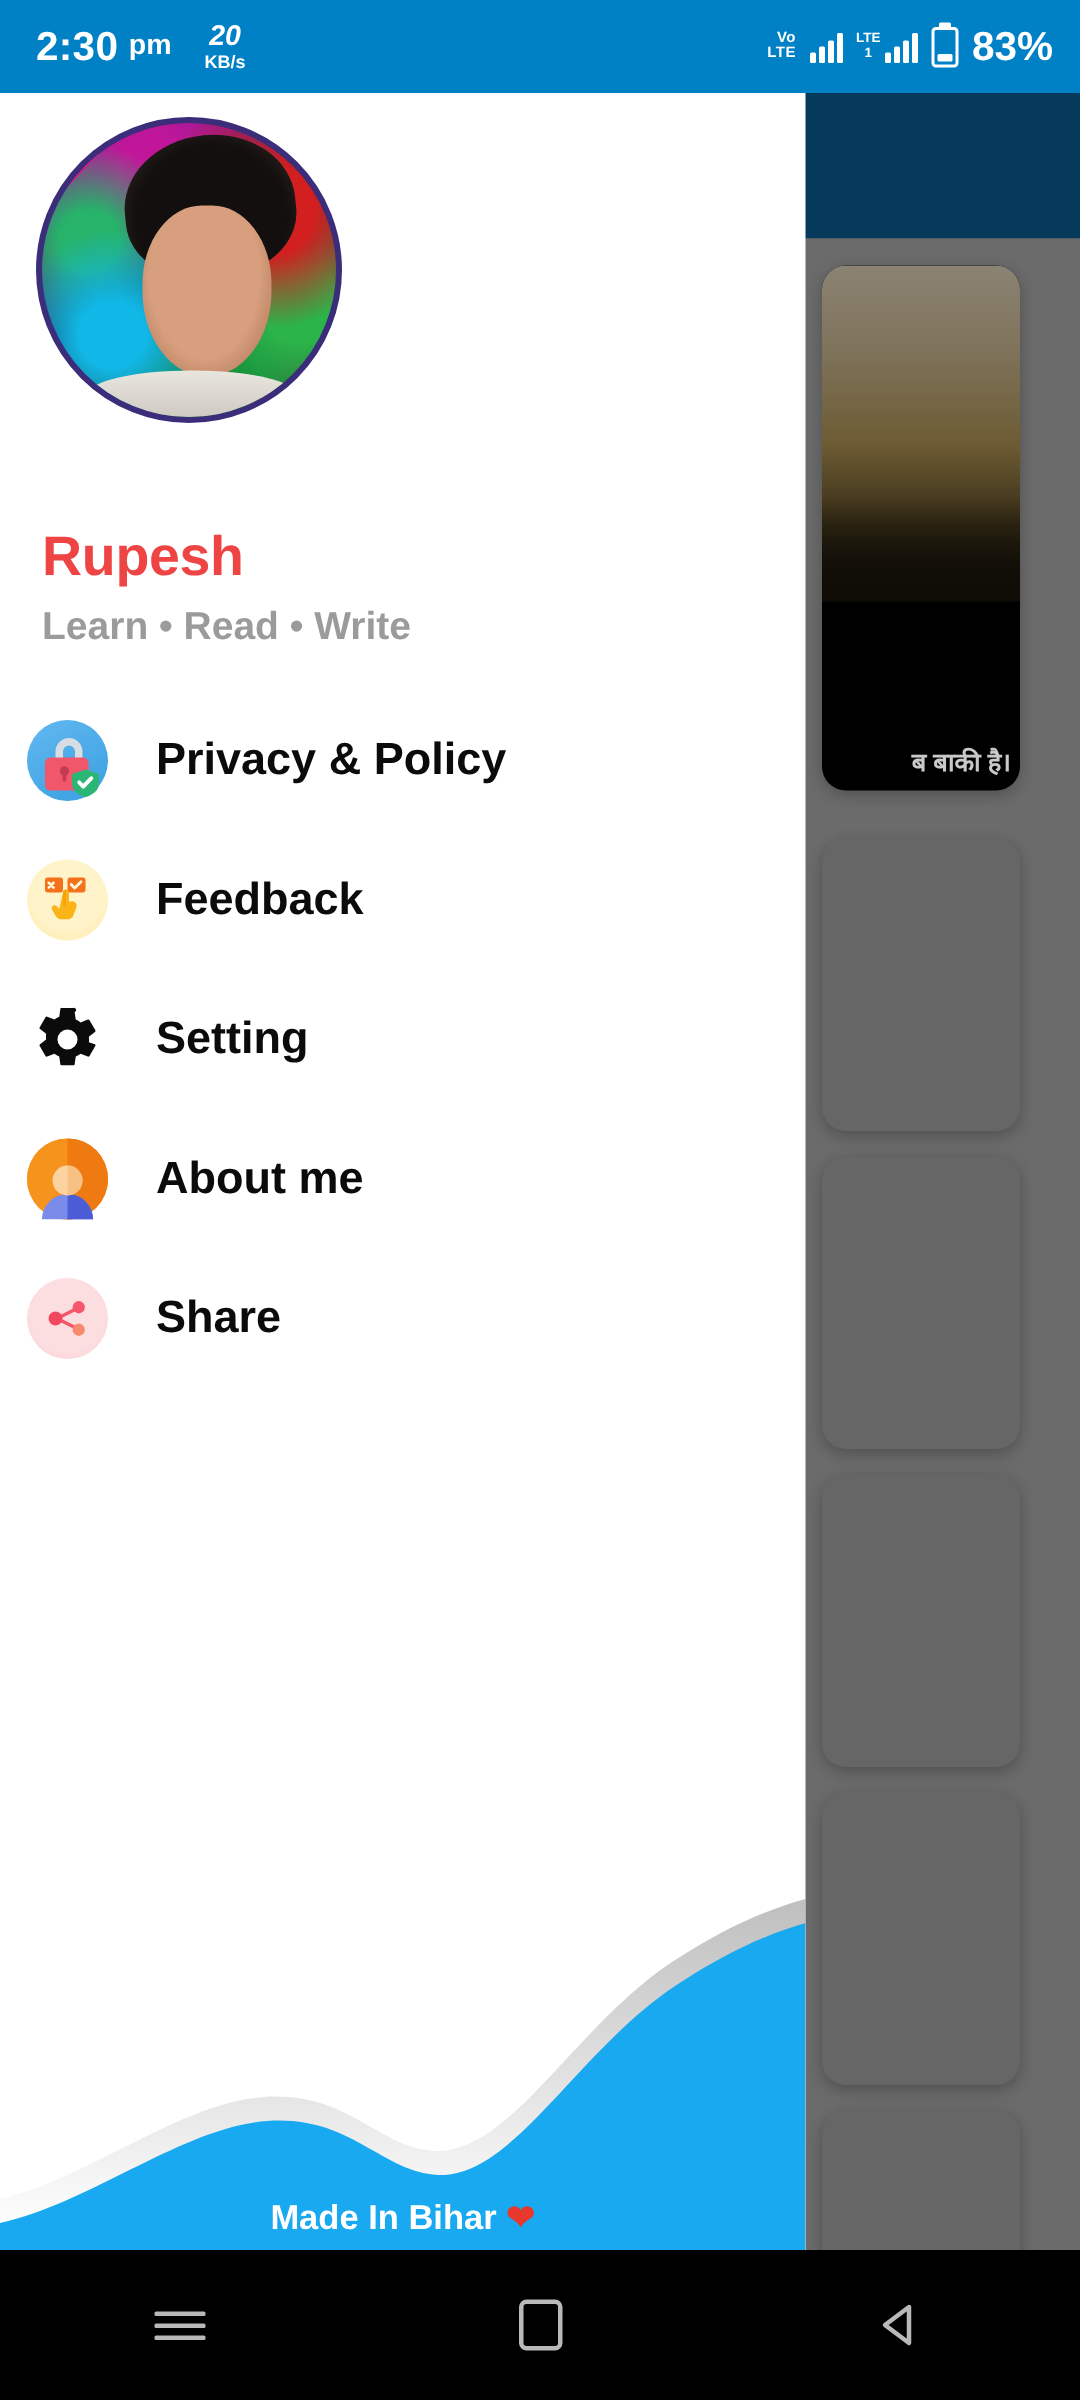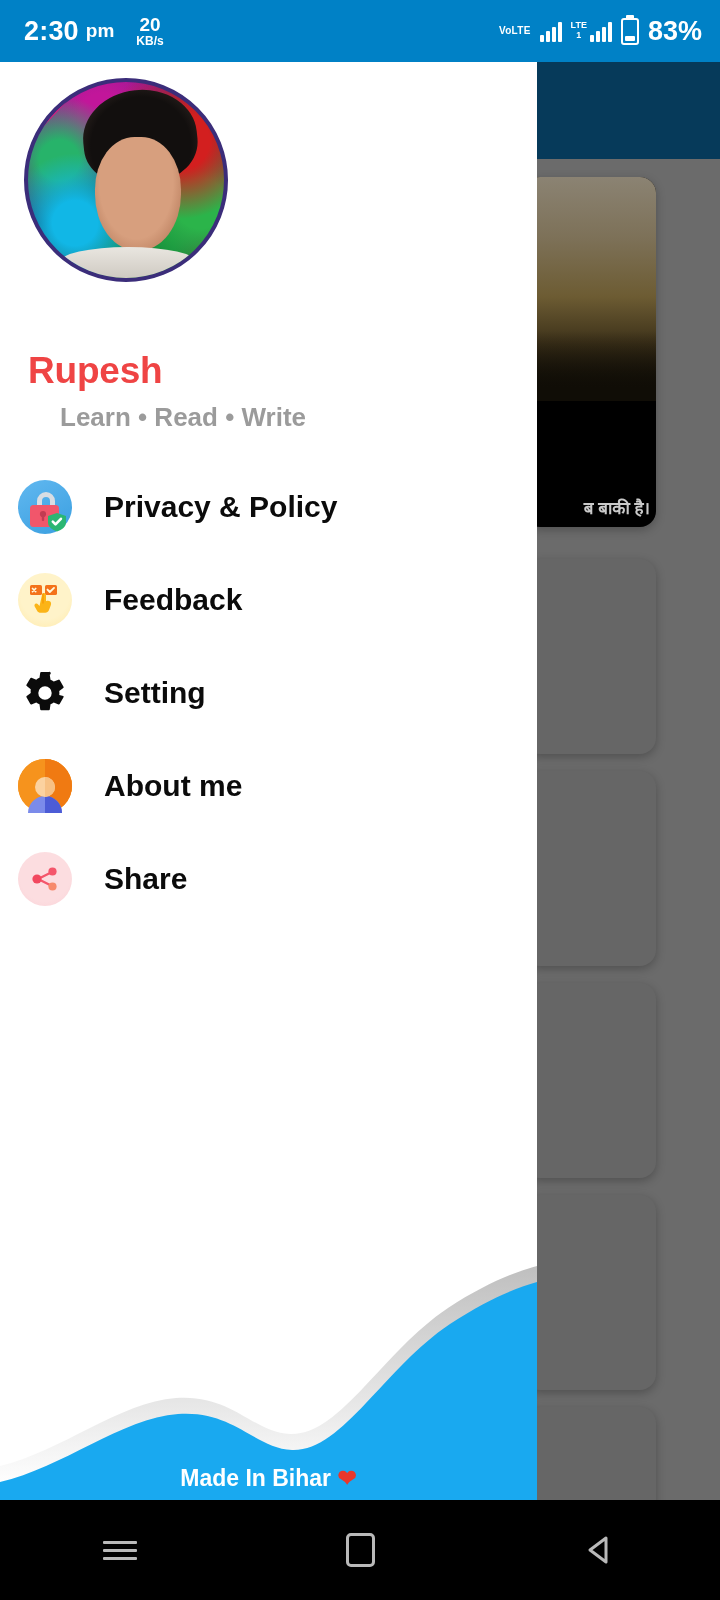"20" .sb-net-v { font-style: none -> italic }
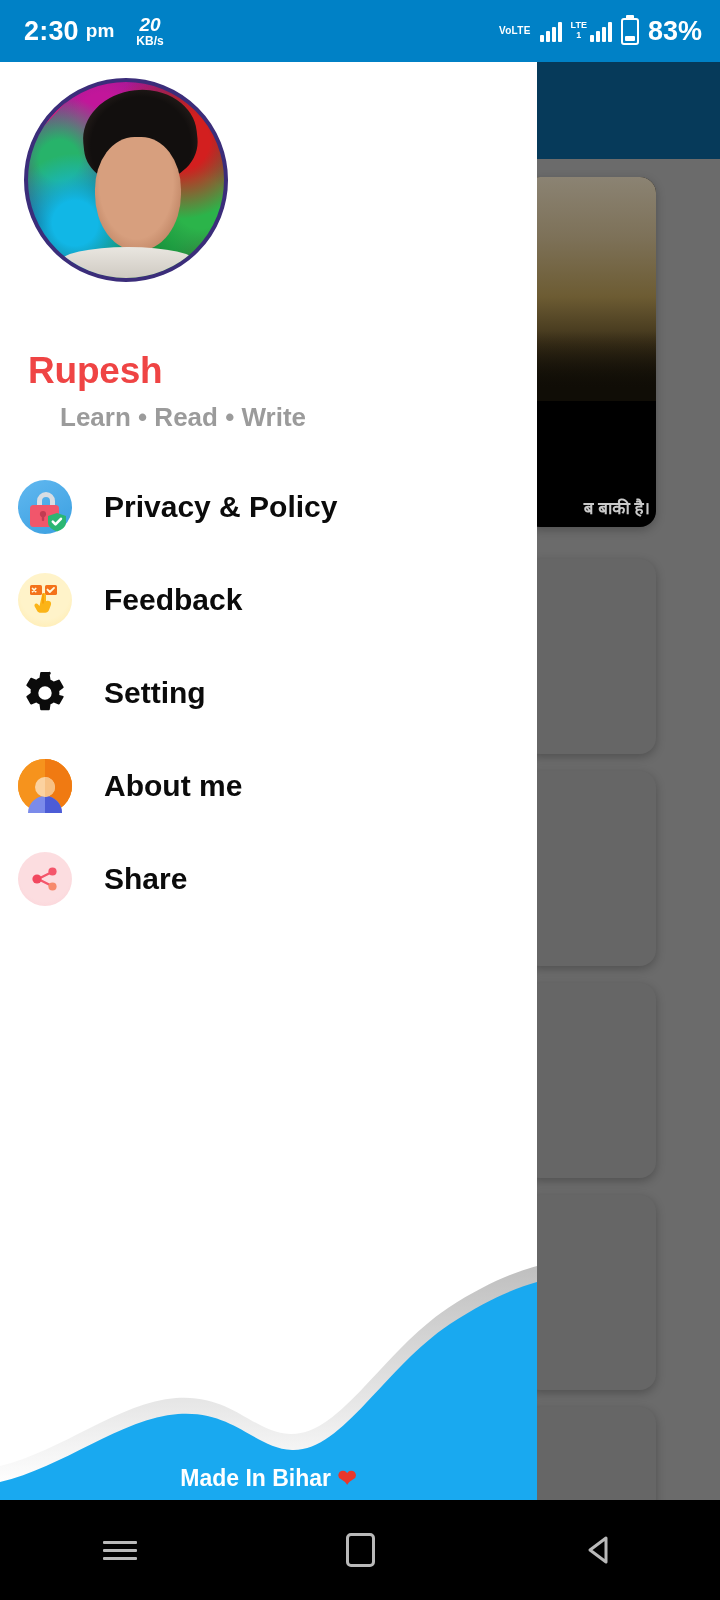"Vo" .sb-volte { flex-direction: none -> column }
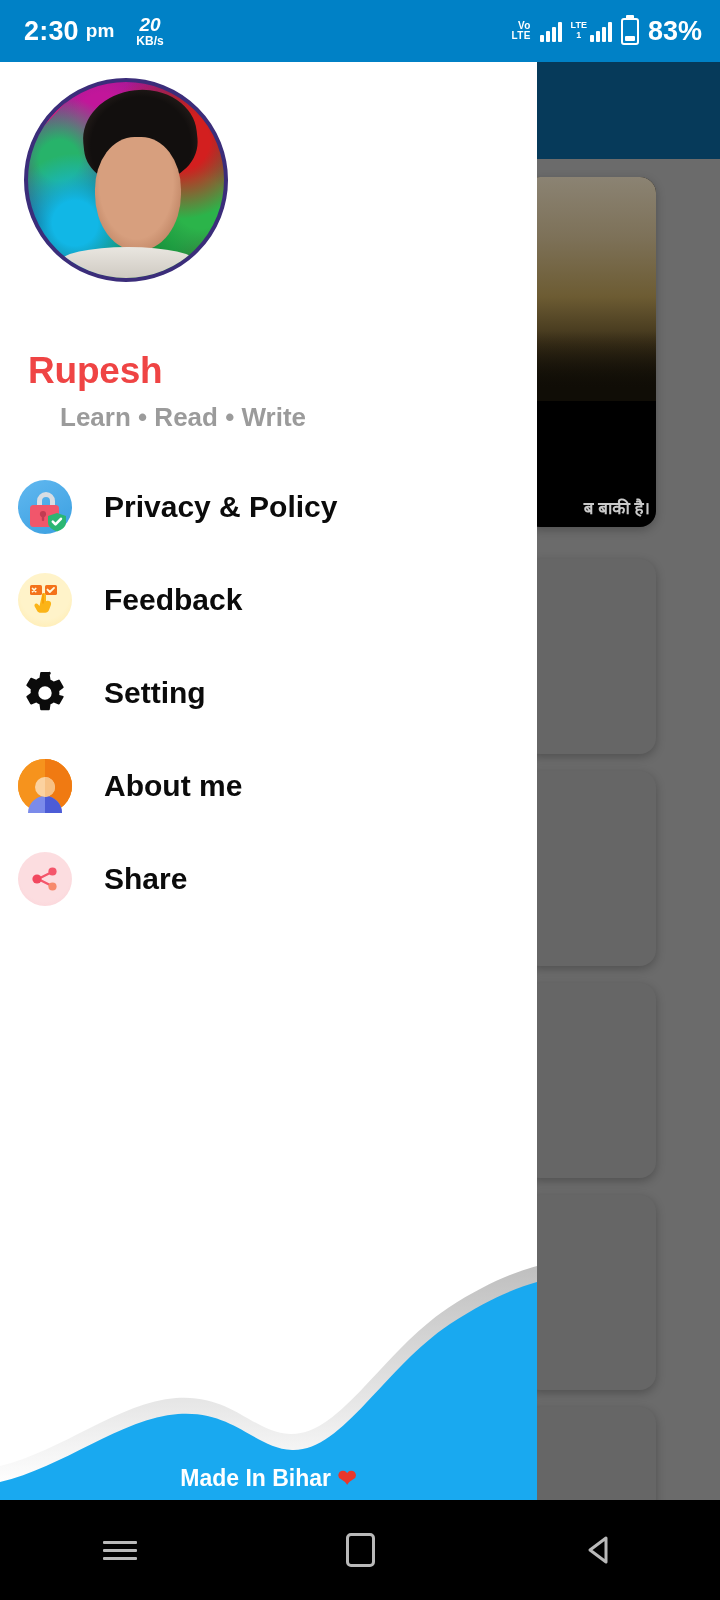"Learn • Read • Write" .profile-sub { margin-left: 32px -> none }
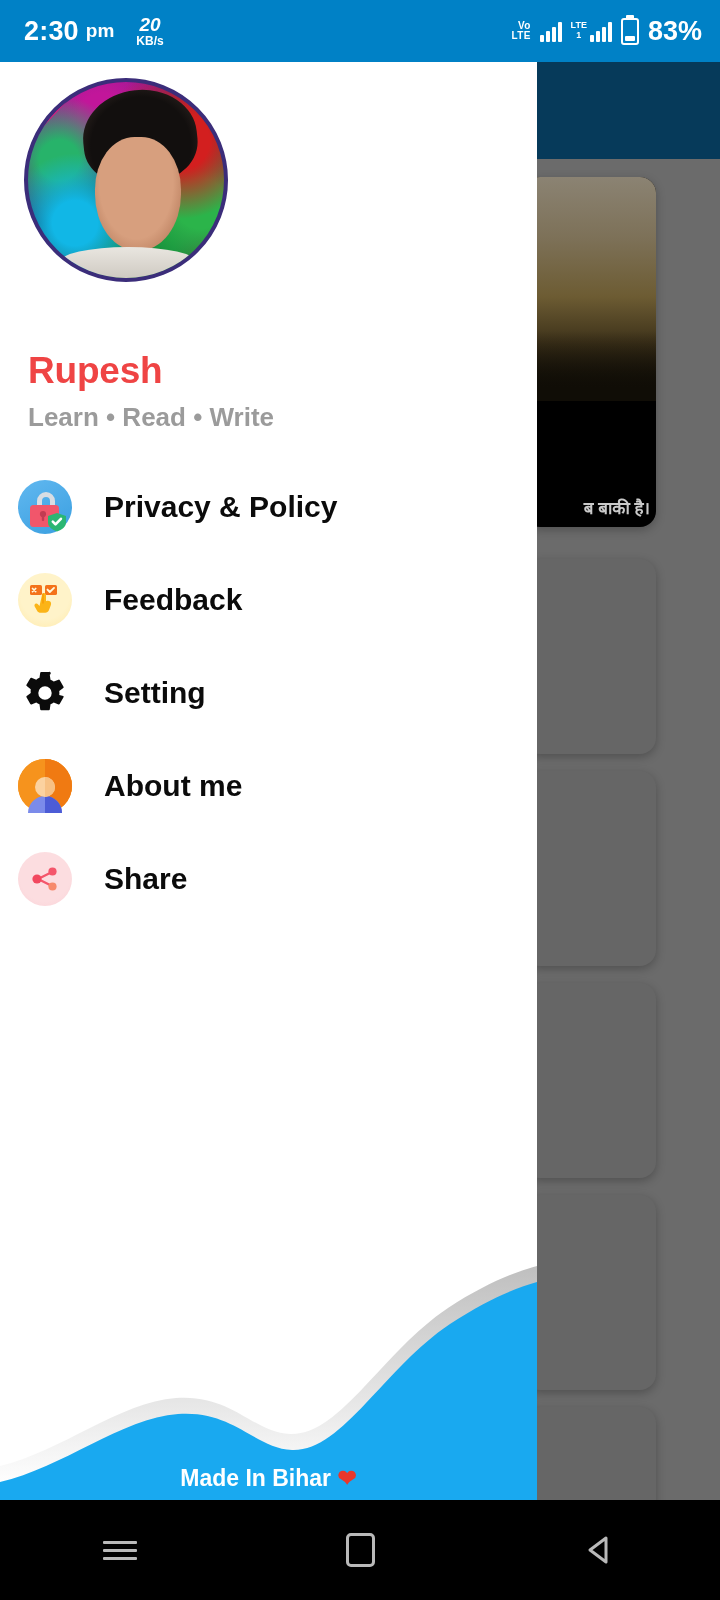"ब बाकी है।" .bg-card { left: 524px -> 548px }
